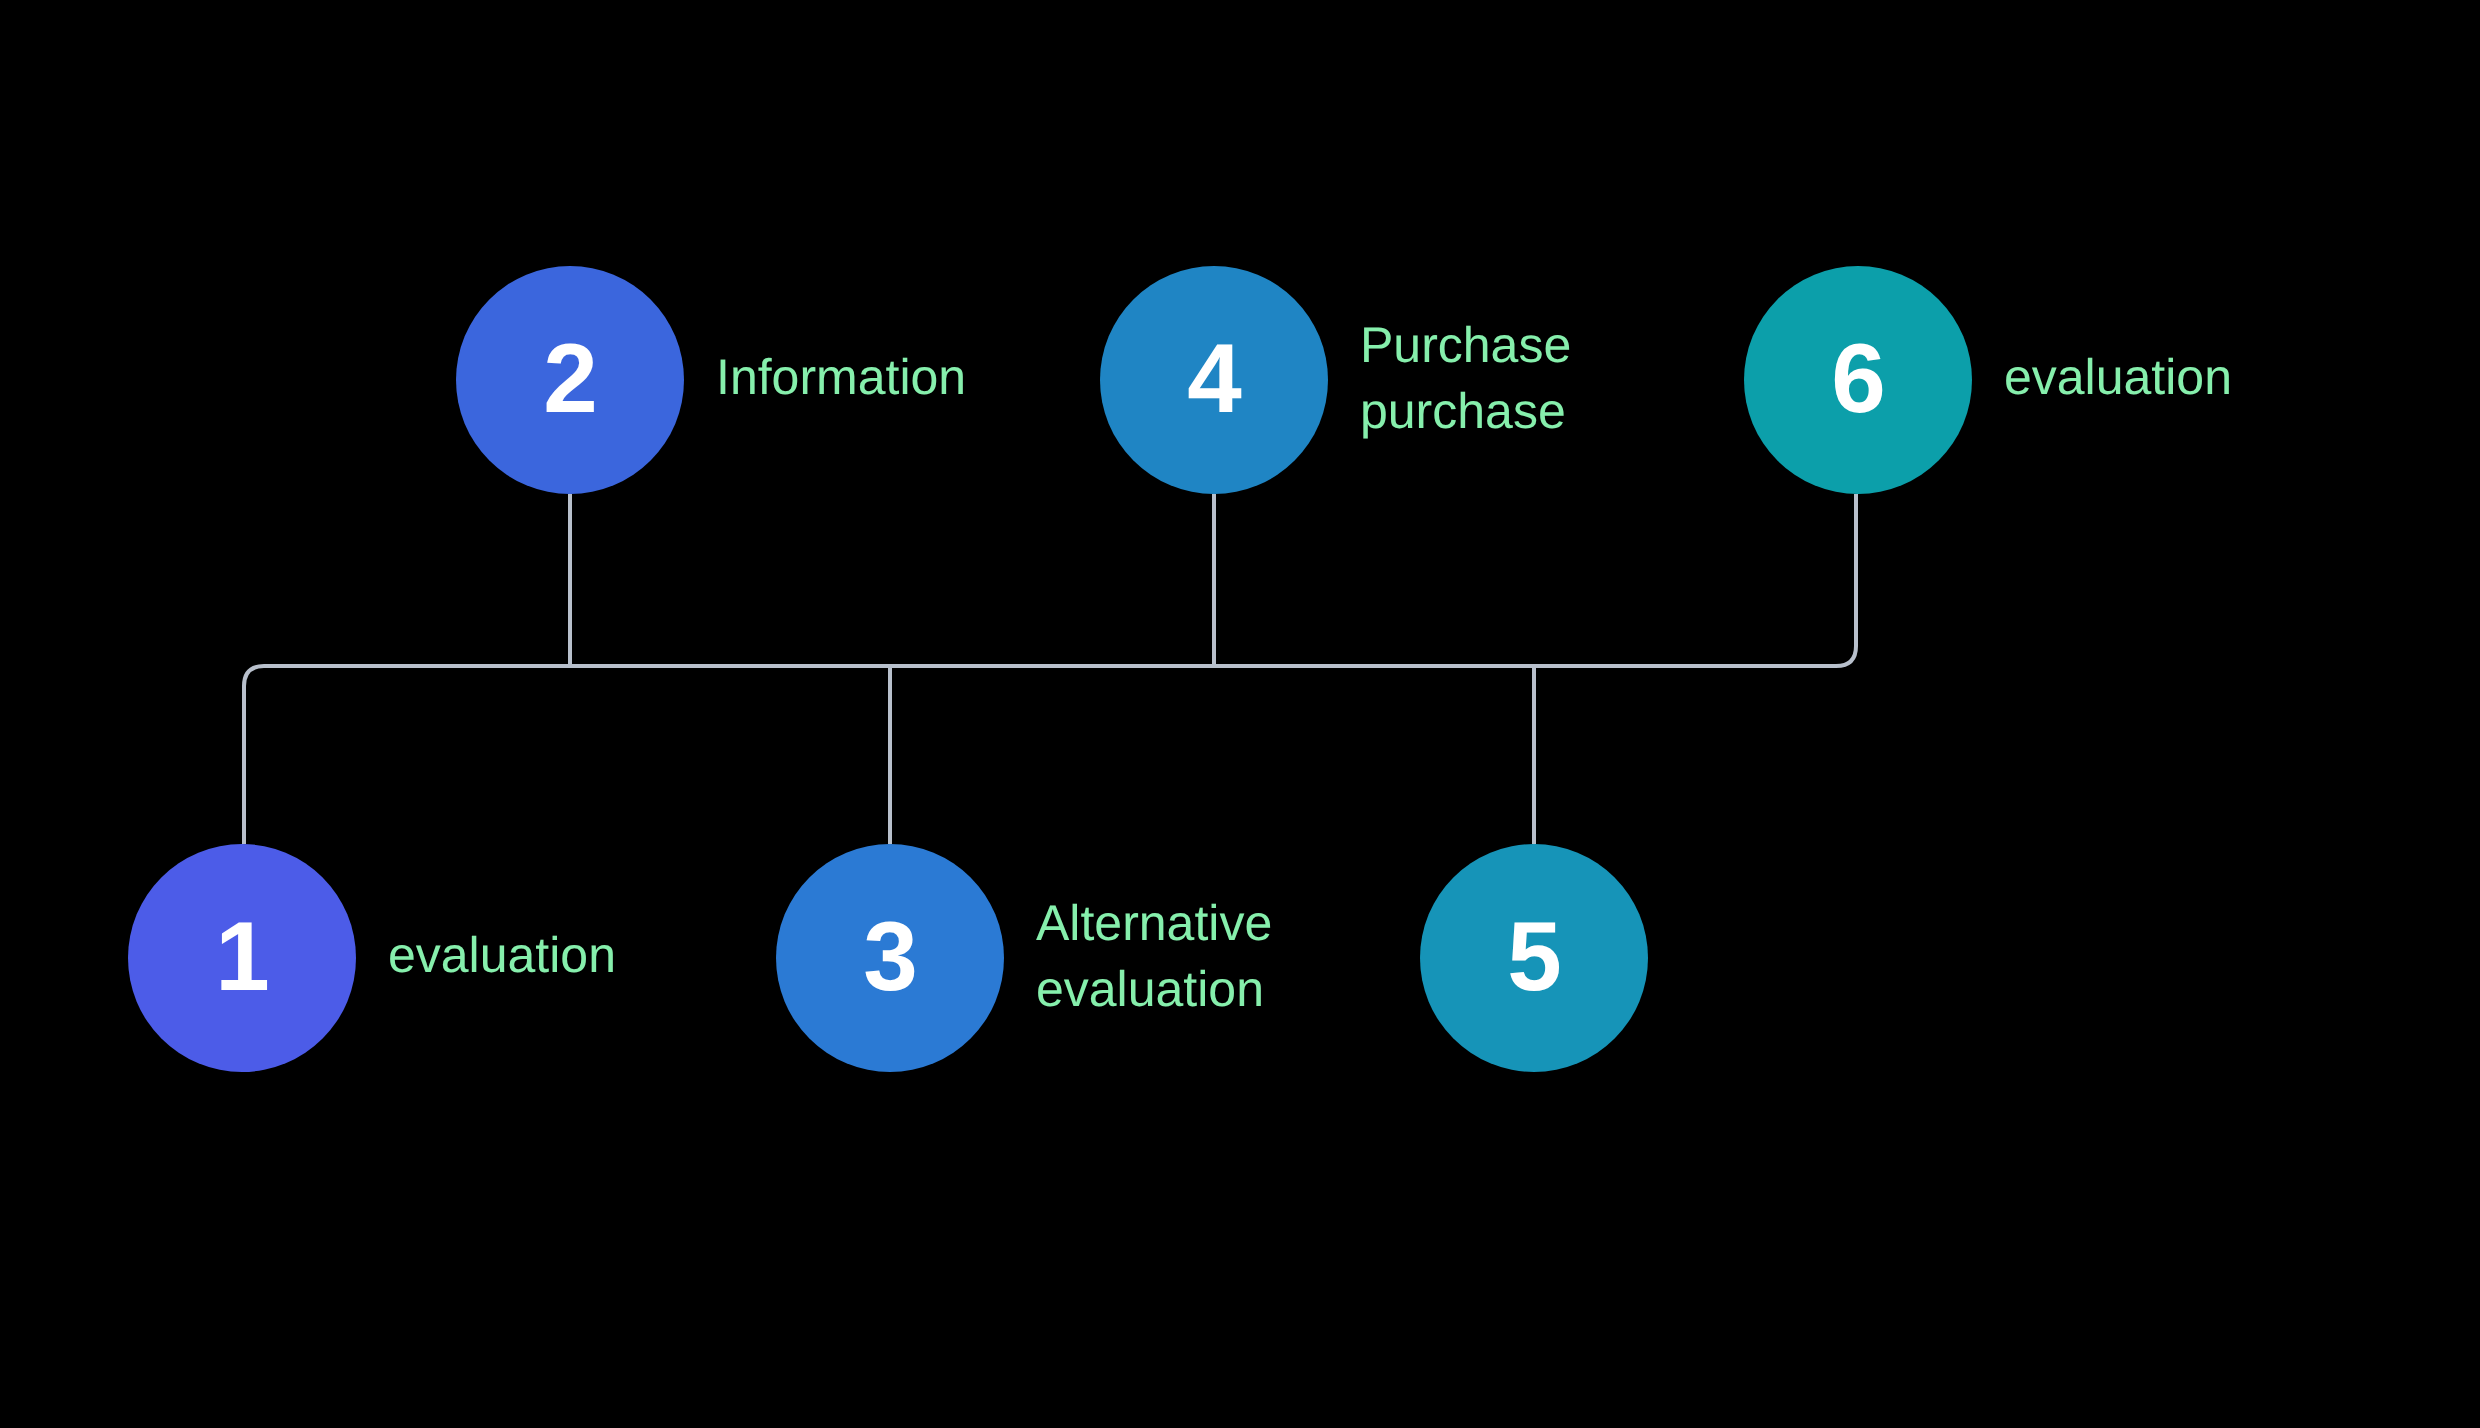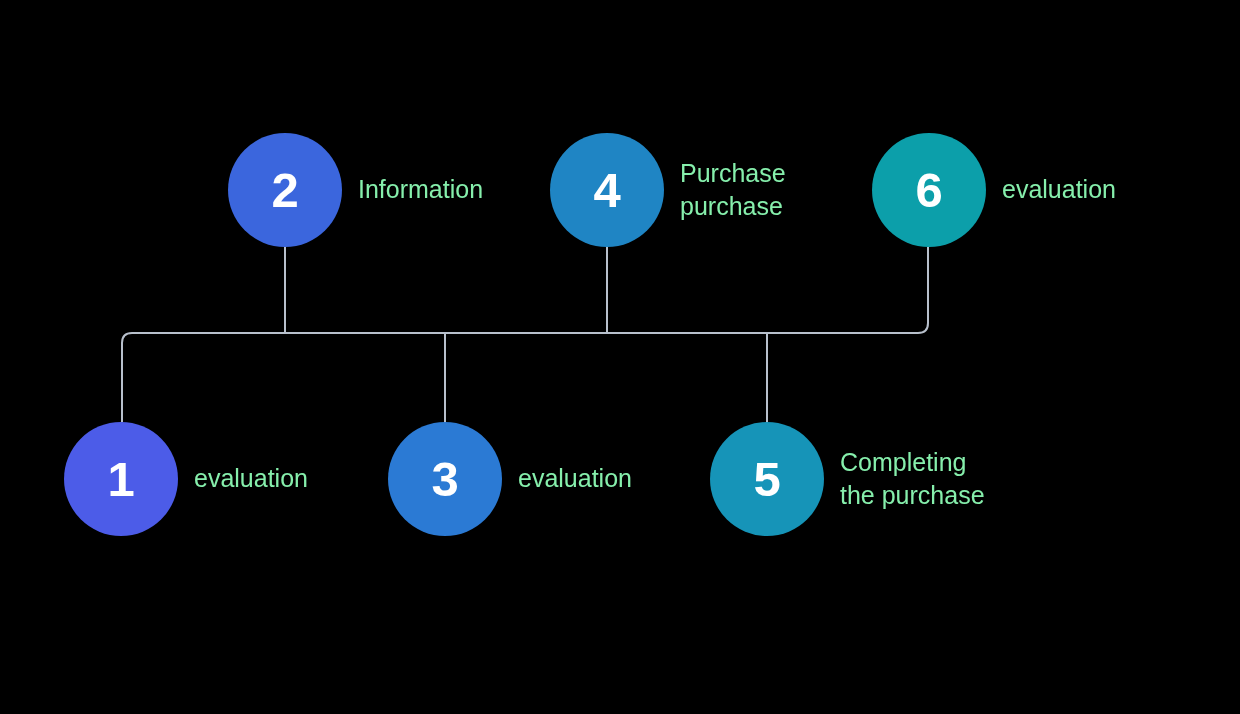"Alternative" span.lbl-line { html: none -> <span>Alternative</span> }
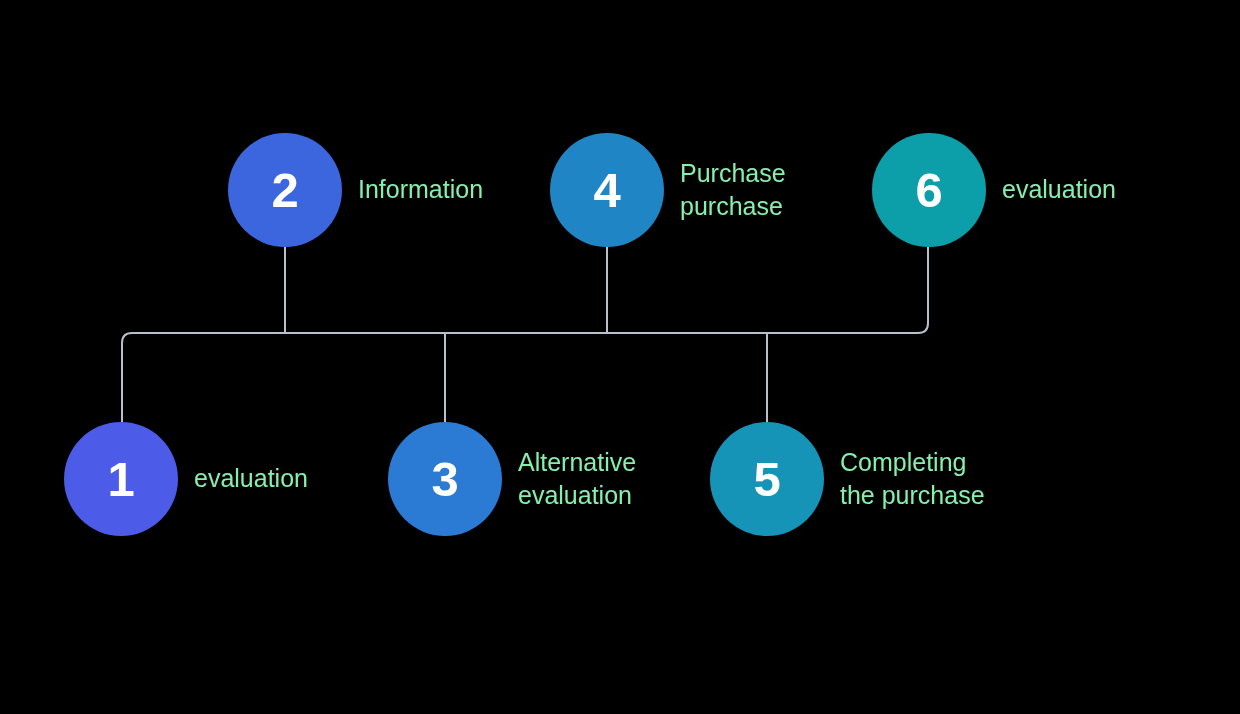"Completing" div.node-label { html: <div> <span>Completing</span> <span>the purchase</span> </div> -> none }
